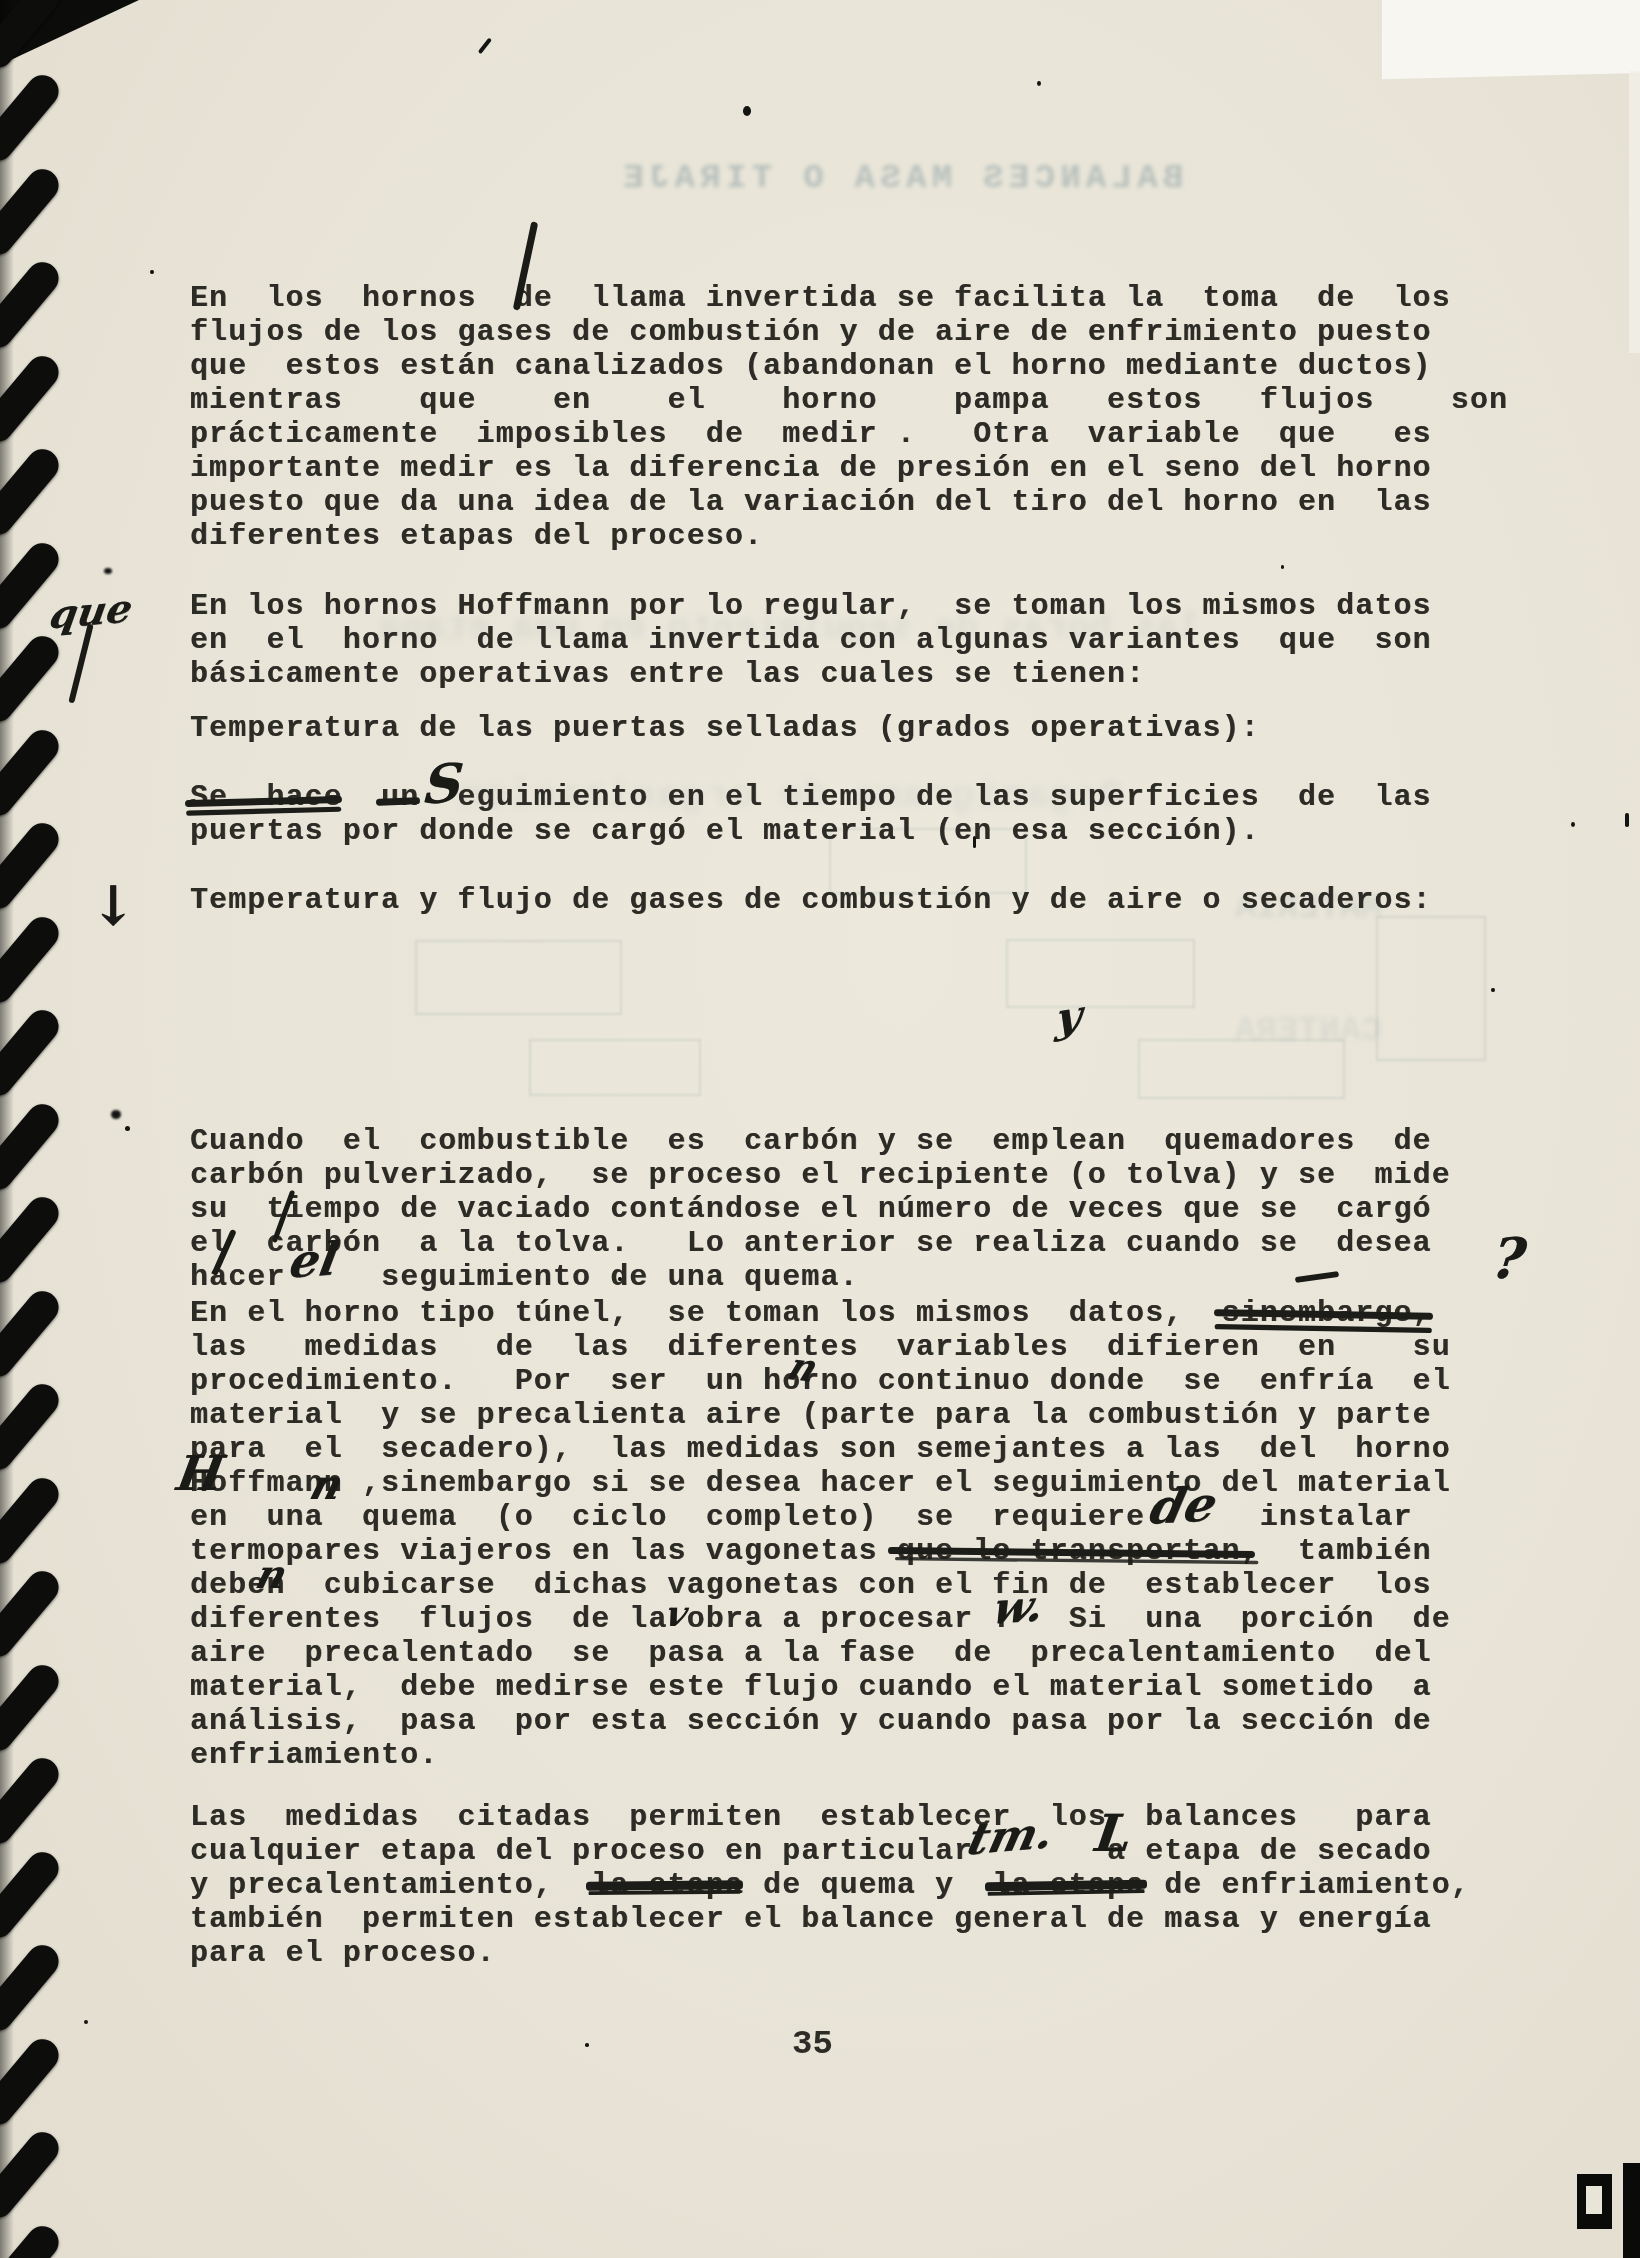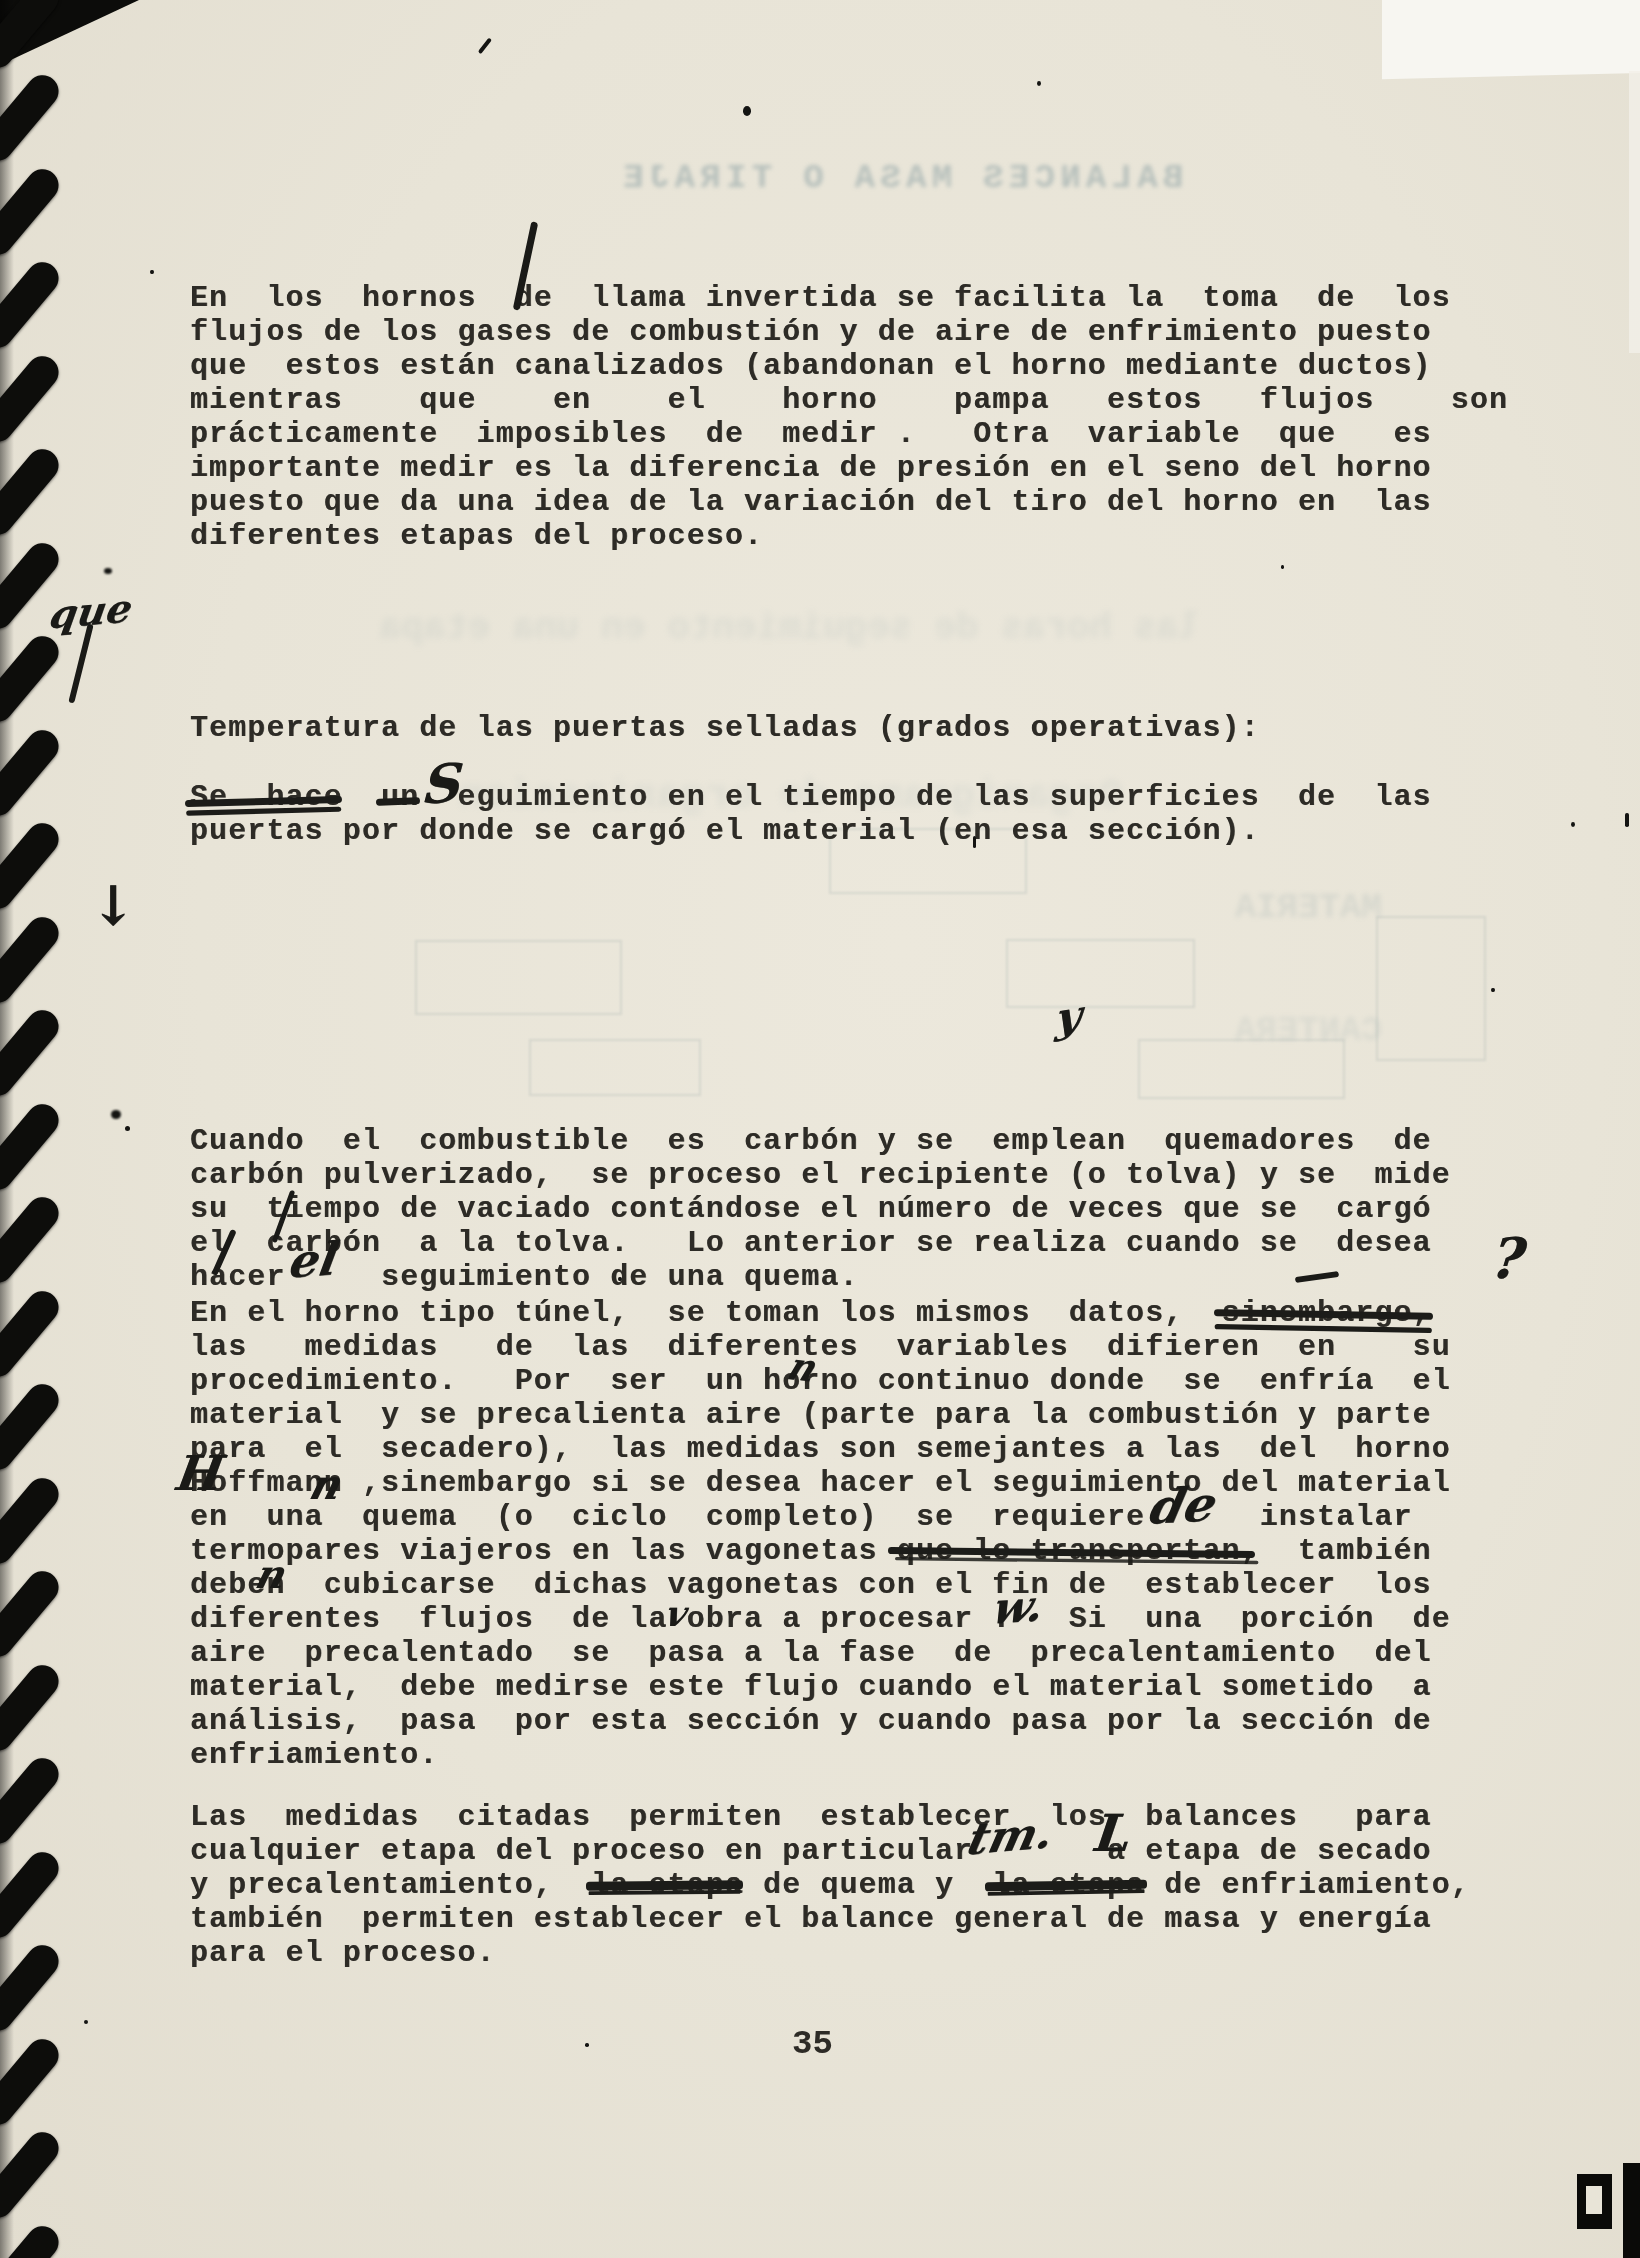"En los hornos Hoffmann por" div.para { html: none -> <div>En los hornos Hoffmann por lo regular, se toman los mismos datos en el horno de llama invertida con algunas variantes que son básicamente operativas entre las cuales se tienen:</div> }
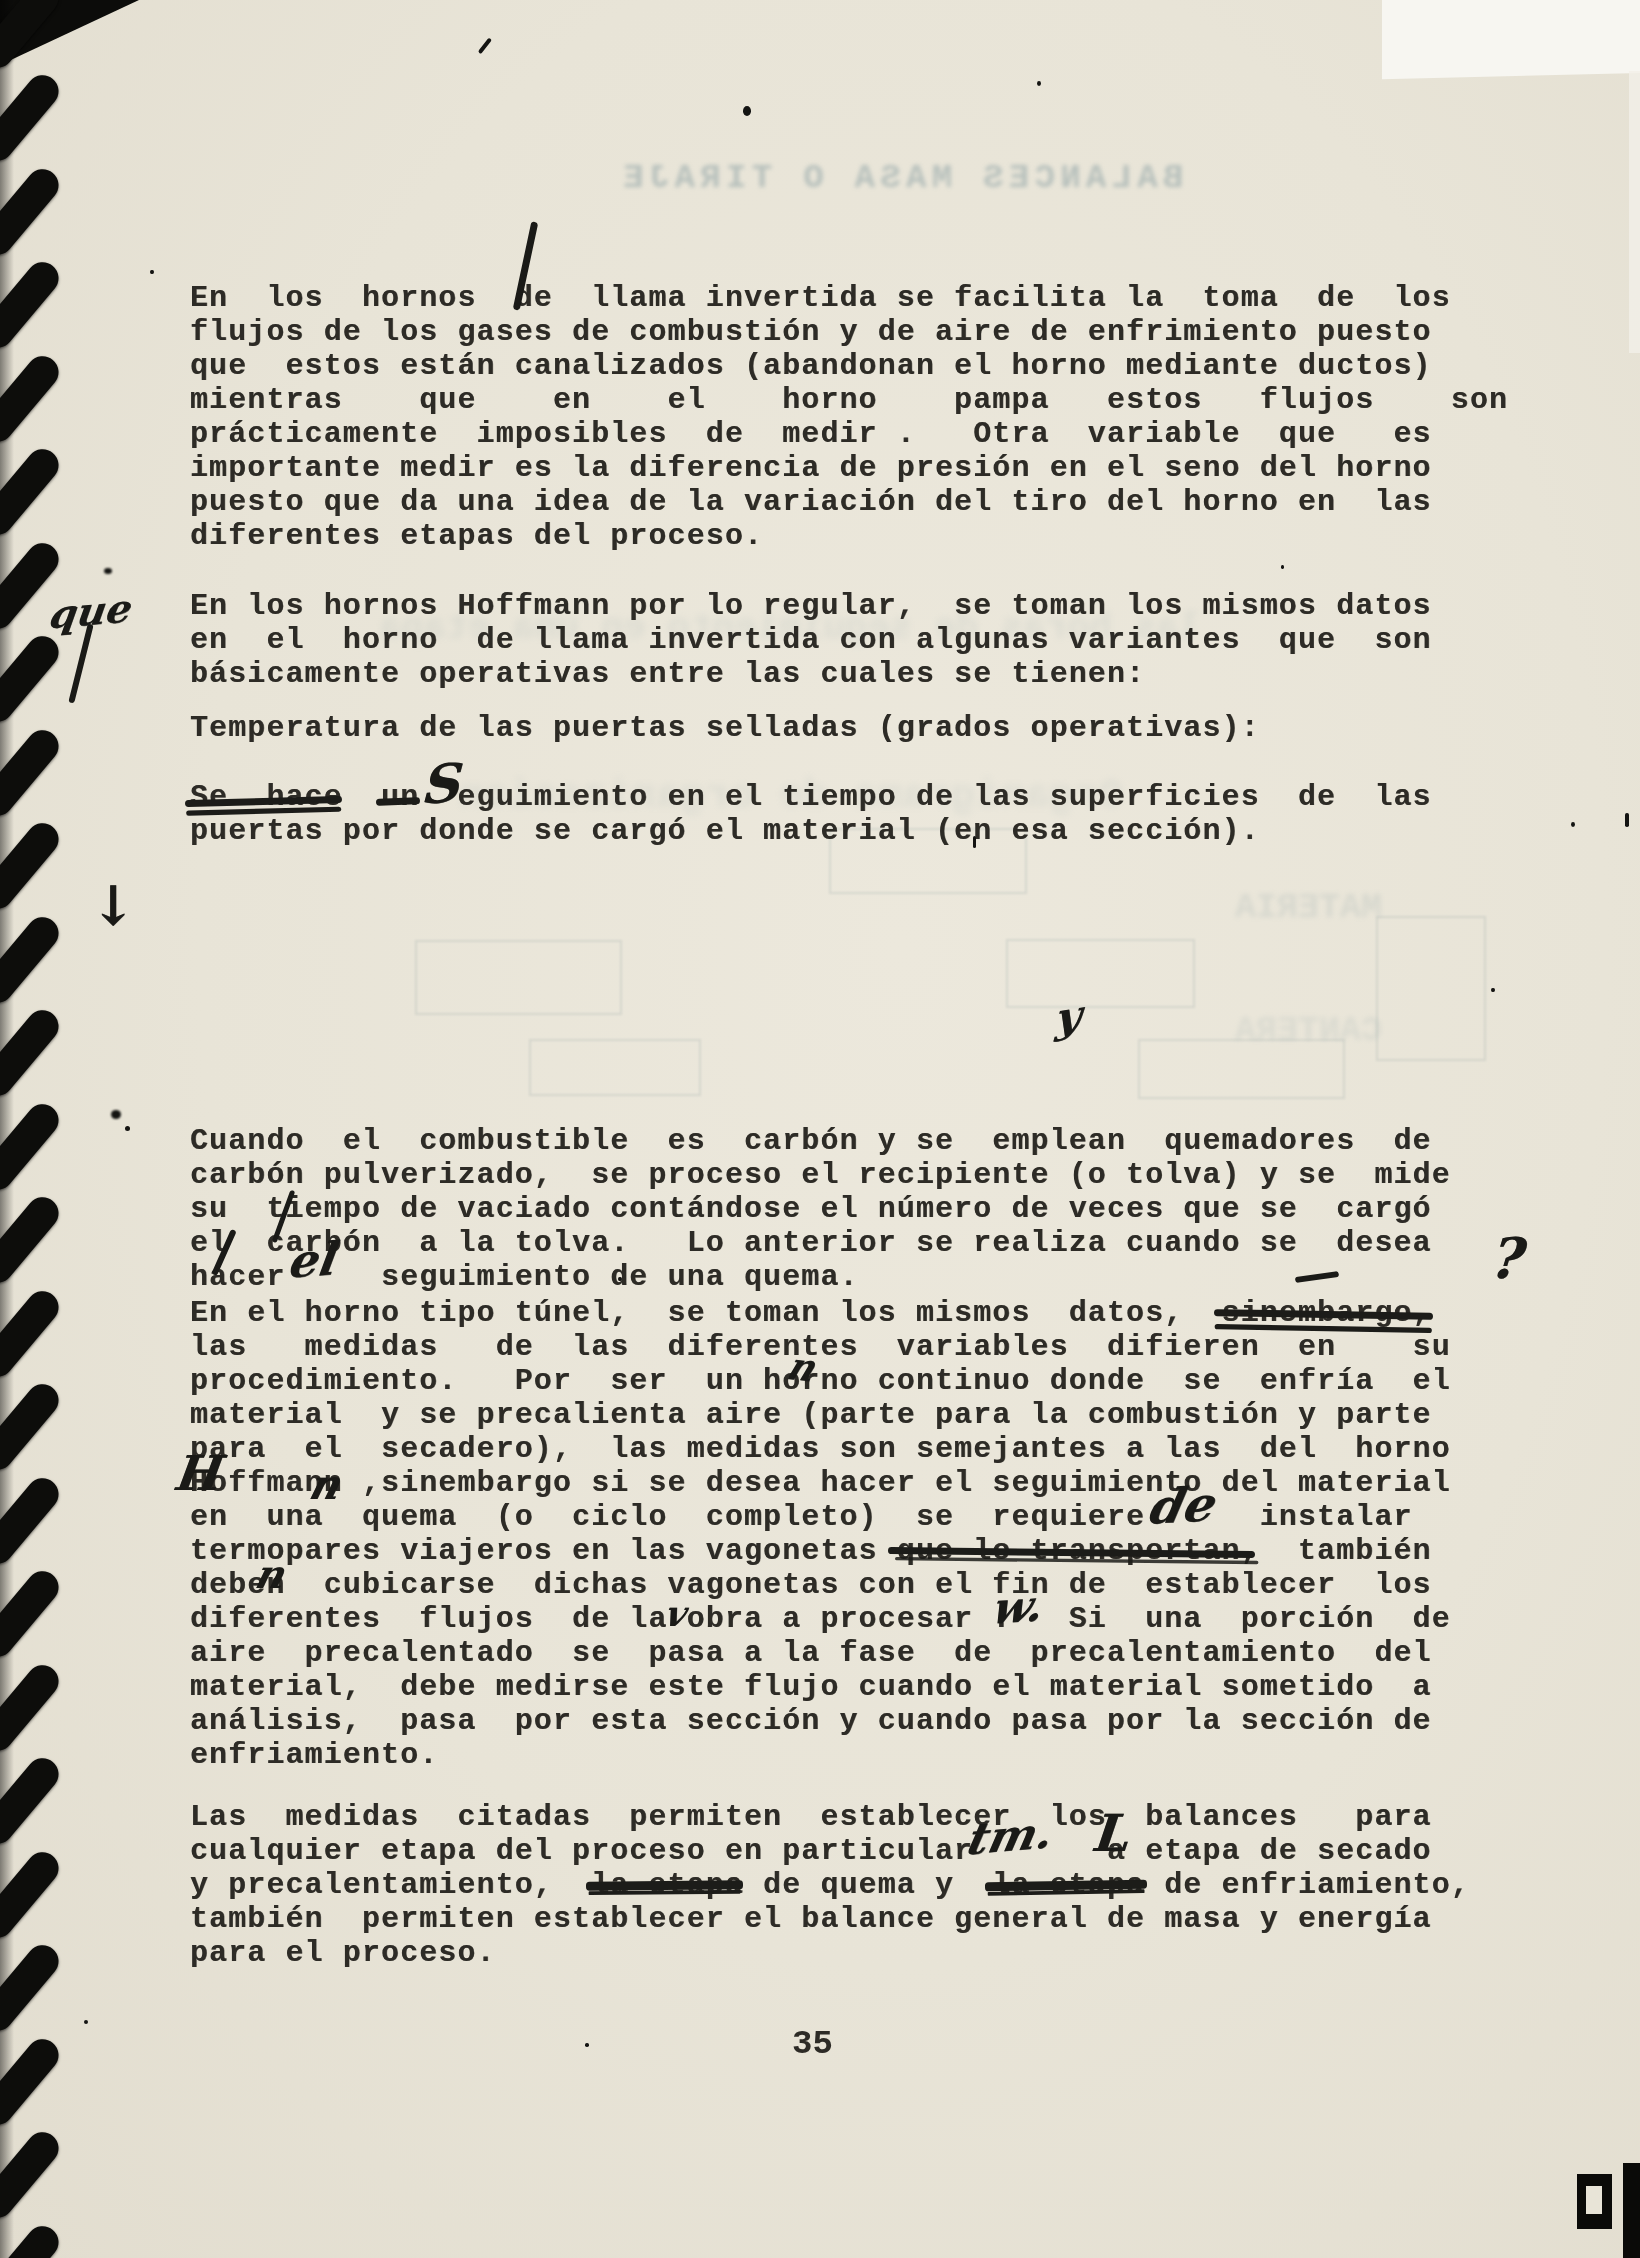"Temperatura y flujo de gases" div.para { html: none -> <div>Temperatura y flujo de gases de combustión y de aire o secaderos:</div> }
